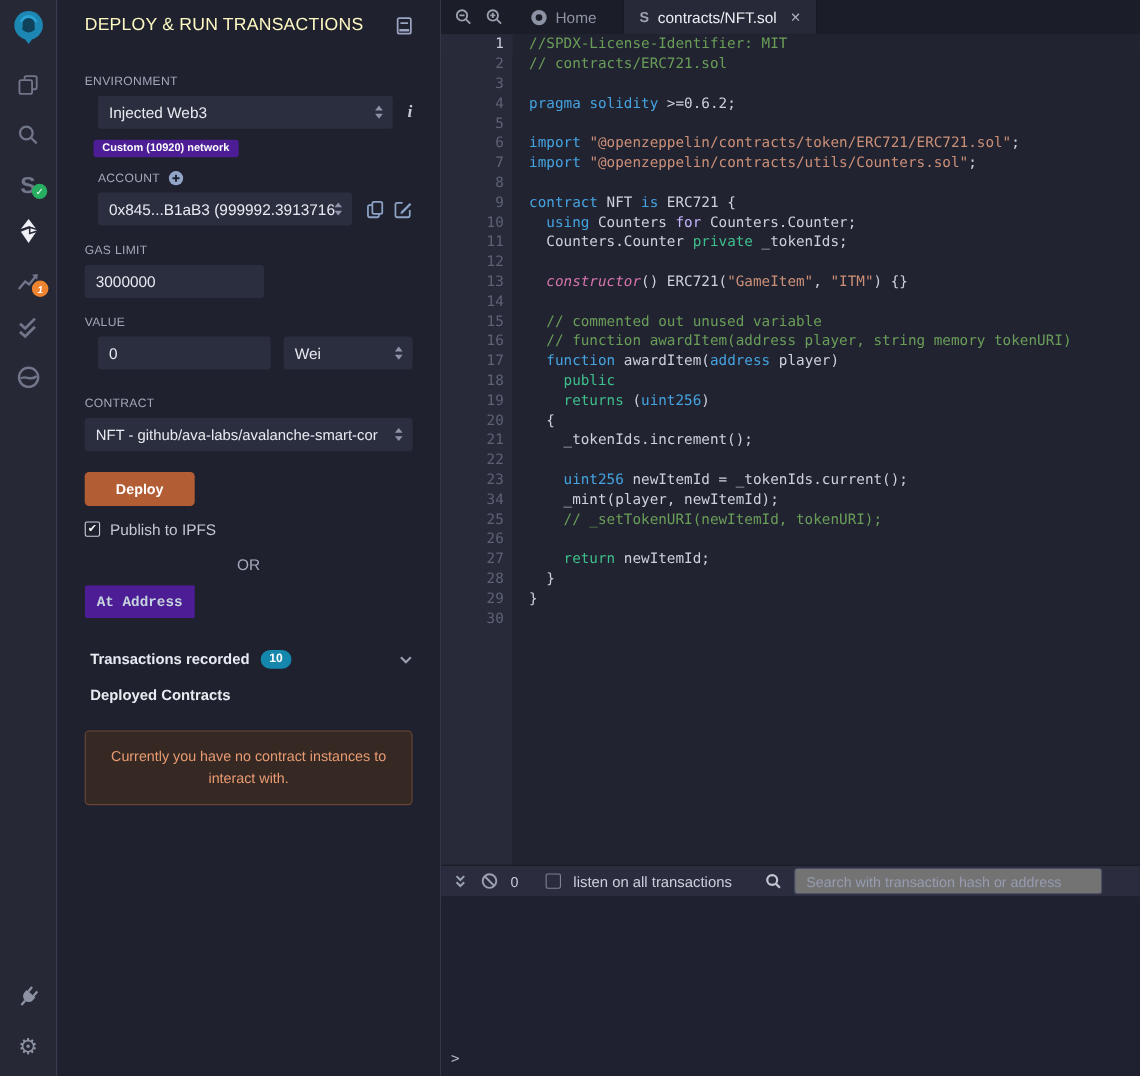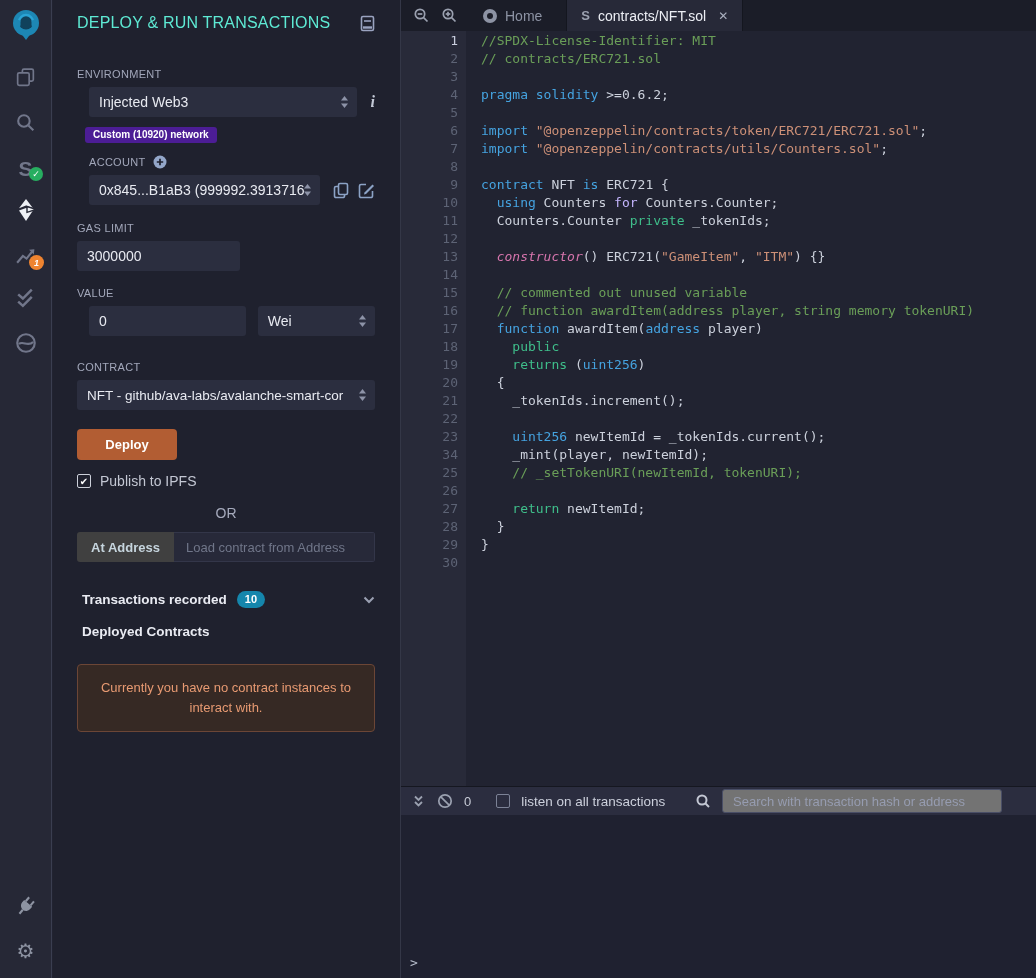"DEPLOY & RUN TRANSACTIONS" .ptitle { color: #5eead4 -> #fef9c3 }
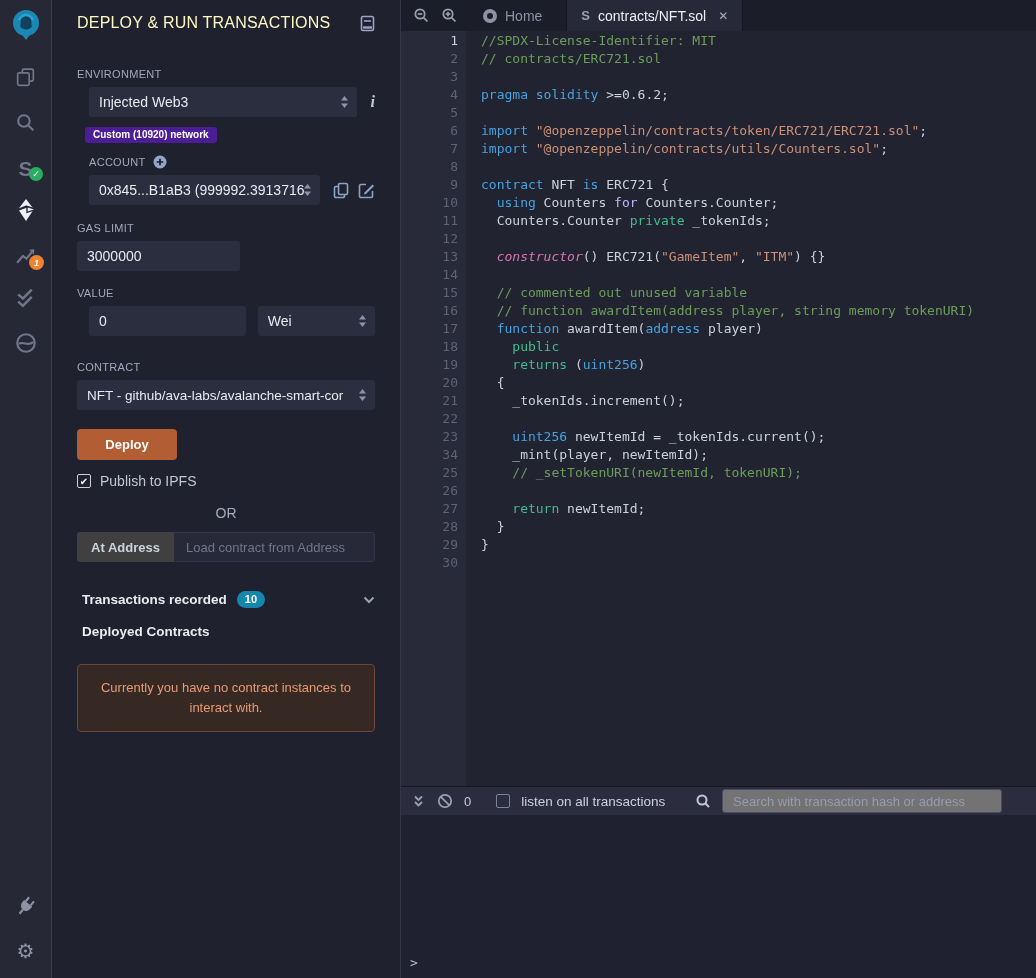"At Address" .ataddr-btn { background: #404040 -> #4c1d95; font-family: Liberation Sans, sans-serif -> Liberation Mono, monospace }
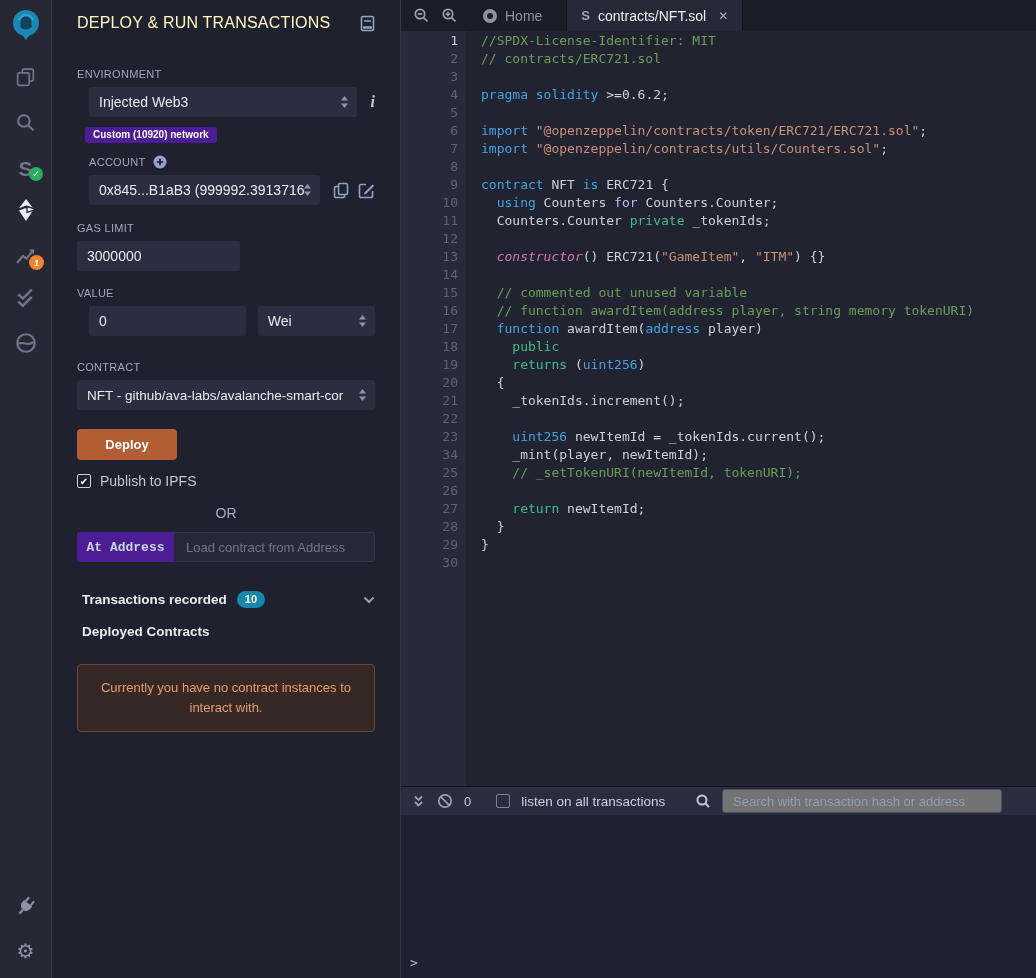"Load contract from Address" input.ataddr-inp { html: <input> -> none }
